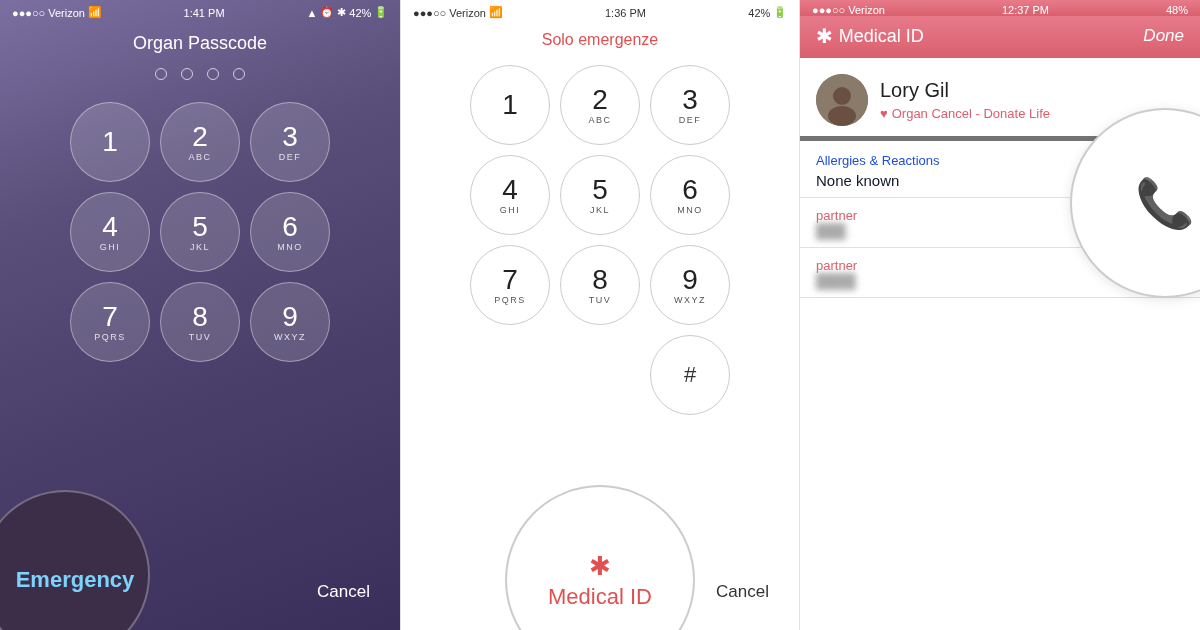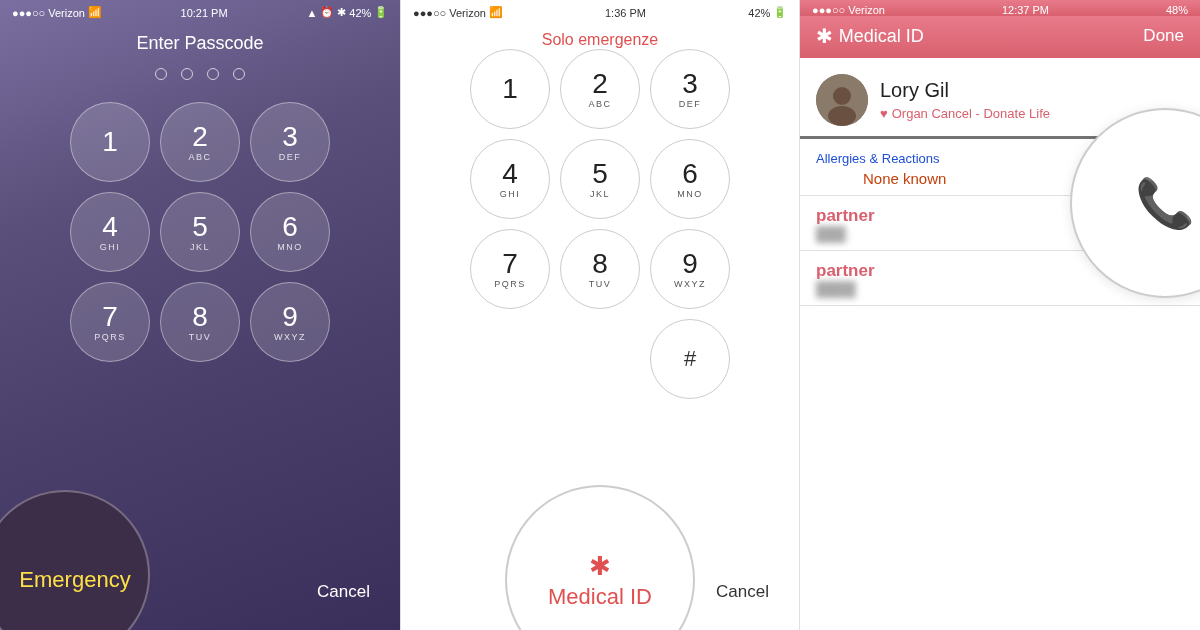"10:21 PM" span { text: 10:21 -> 1:41 }
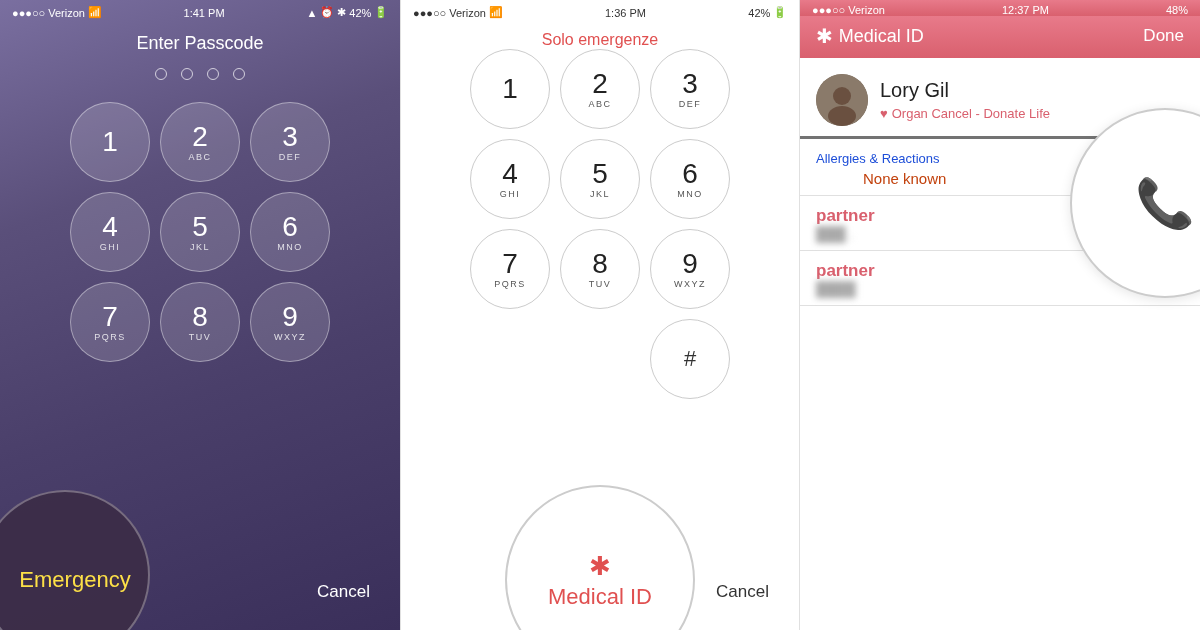"Enter Passcode" div.passcode-title { text: Enter -> Organ }
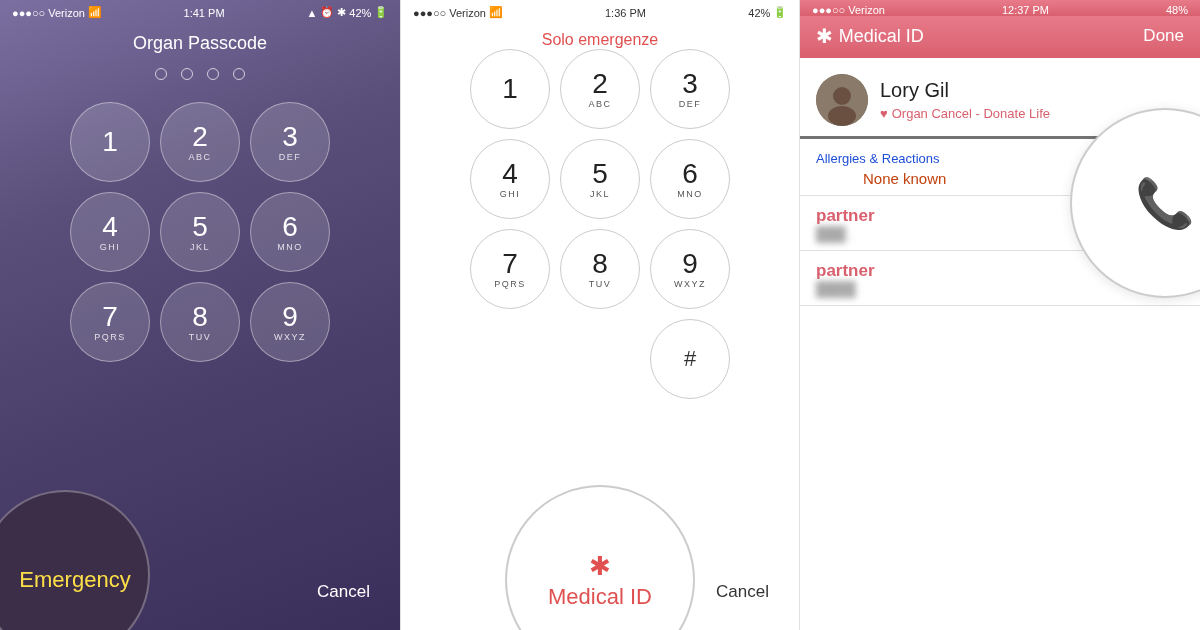"Solo emergenze" .emergency-header { margin-bottom: 0 -> 16px }
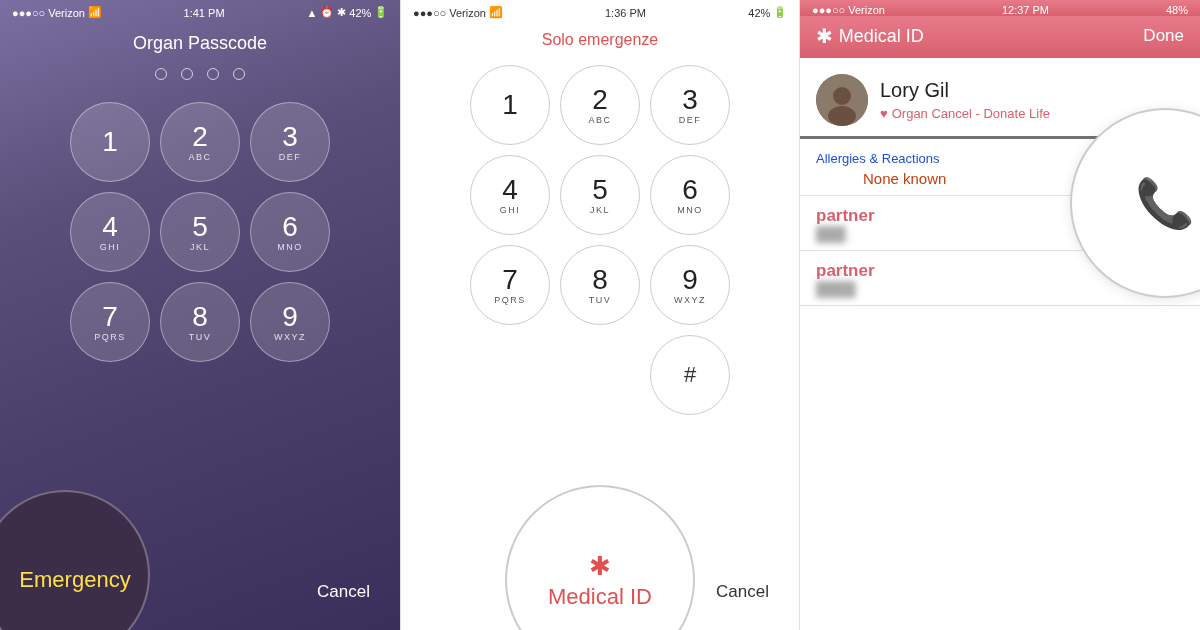"Done" .medical-done { font-style: none -> italic }
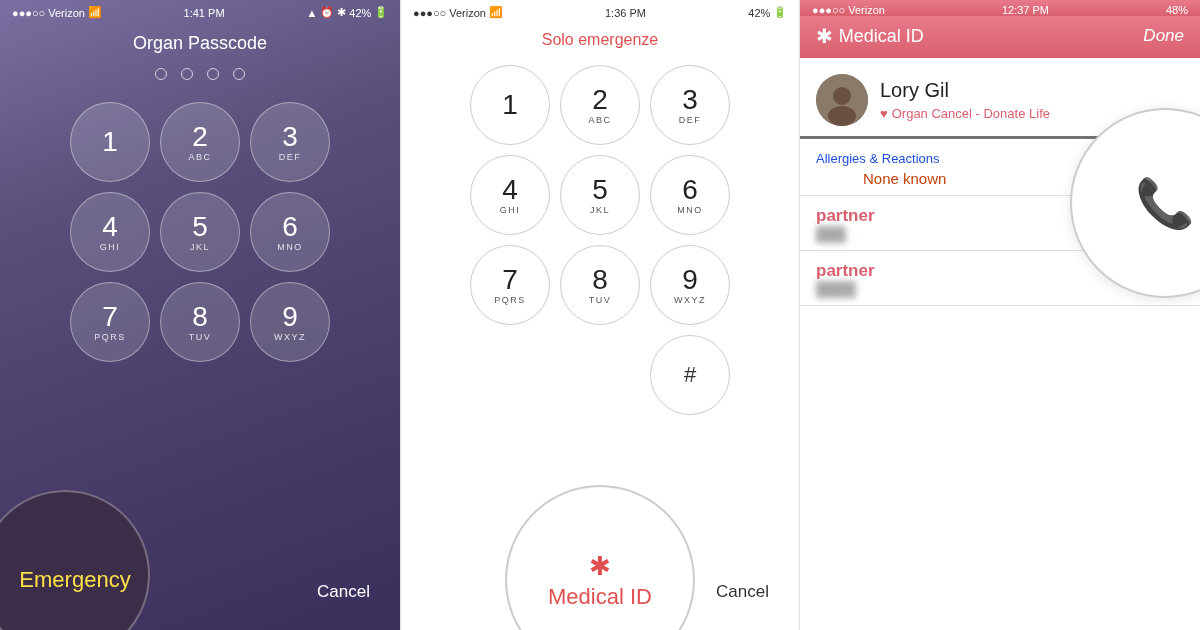"Lory Gil" .profile-section { border-bottom: 3px solid #737373 -> 5px solid #737373 }
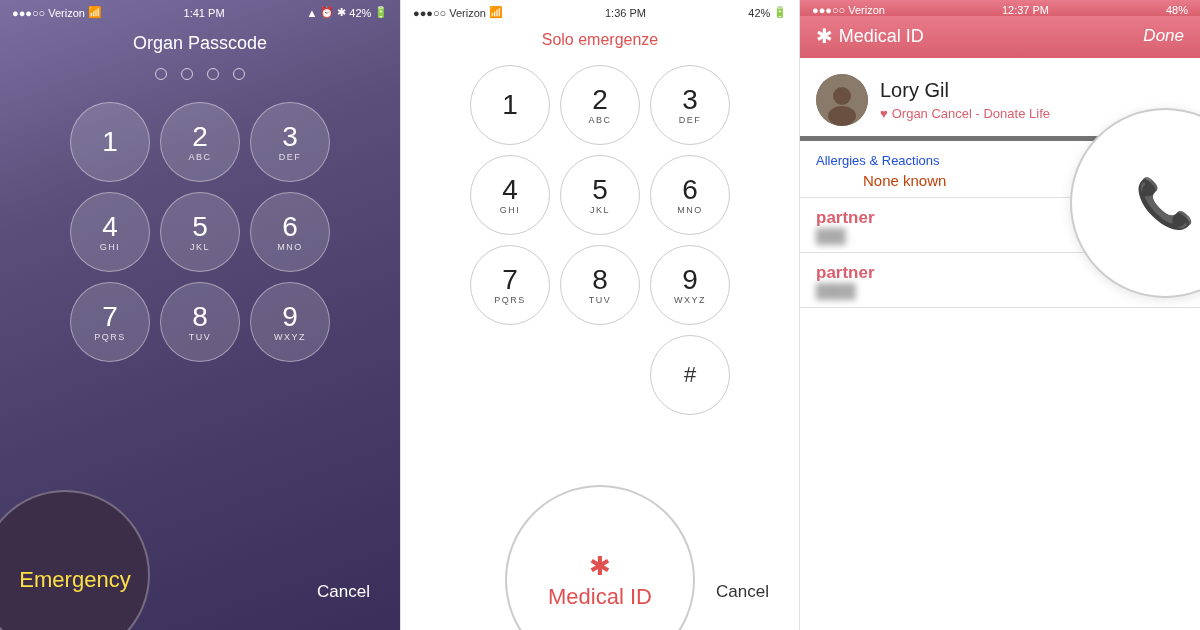"None known" .info-value { color: #c2410c -> #0f172a; margin-left: 47px -> none }
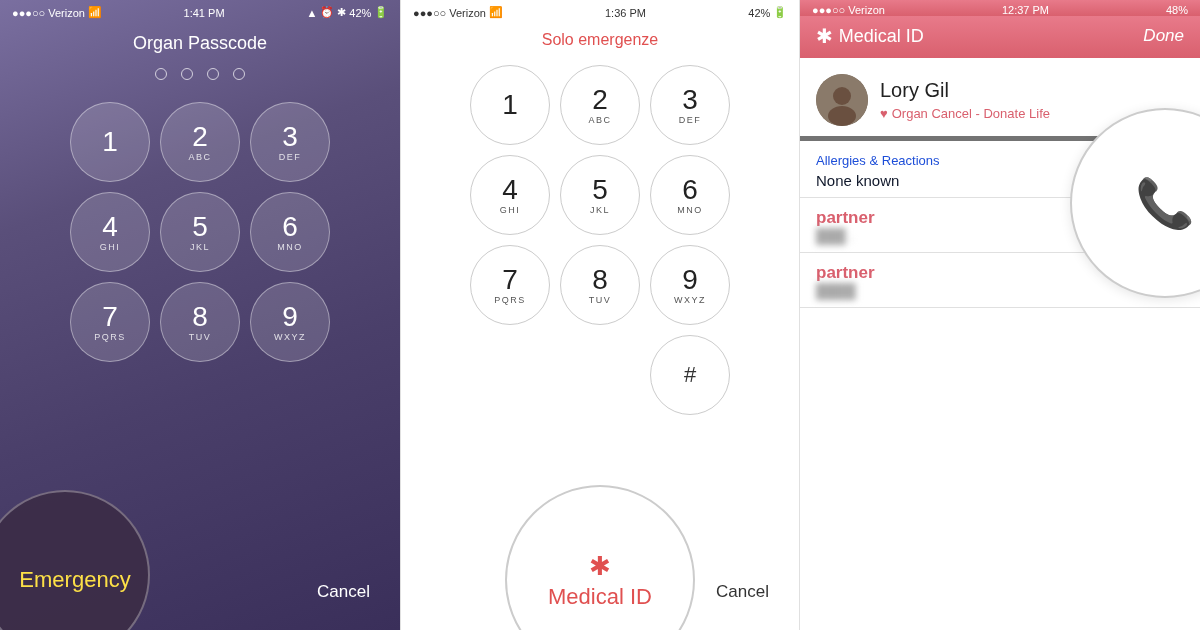"partner" .contact-label { font-size: 17px -> 13px; font-weight: 700 -> 400 }
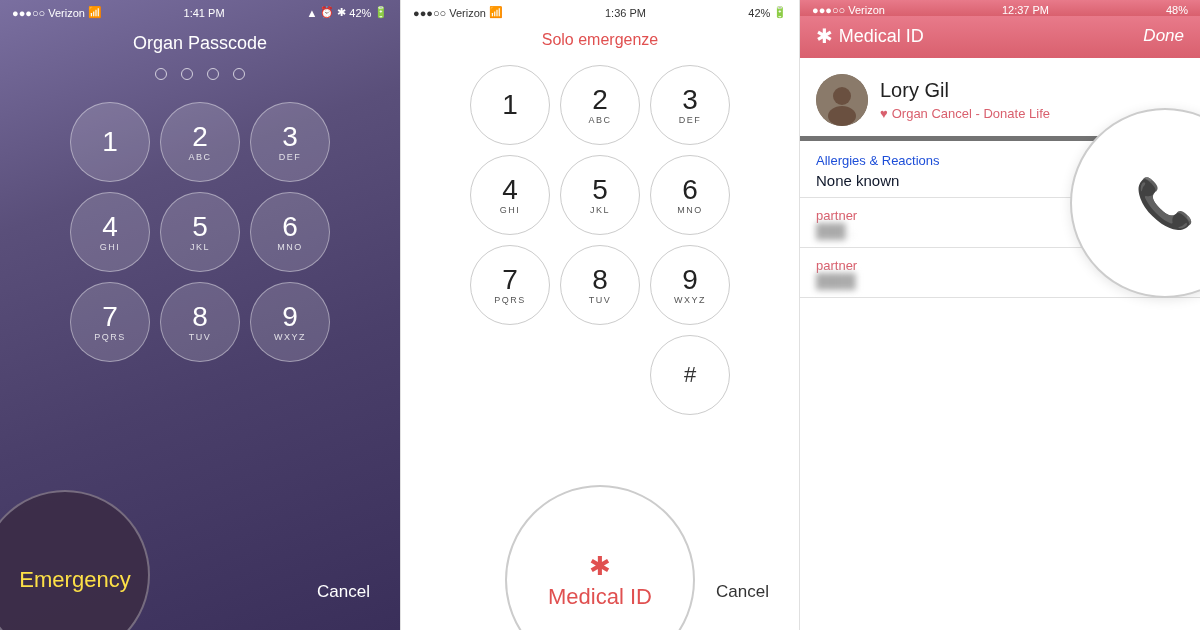"Emergency" .emergency-text { color: #fde047 -> #7dd3fc; font-weight: 400 -> 700 }
